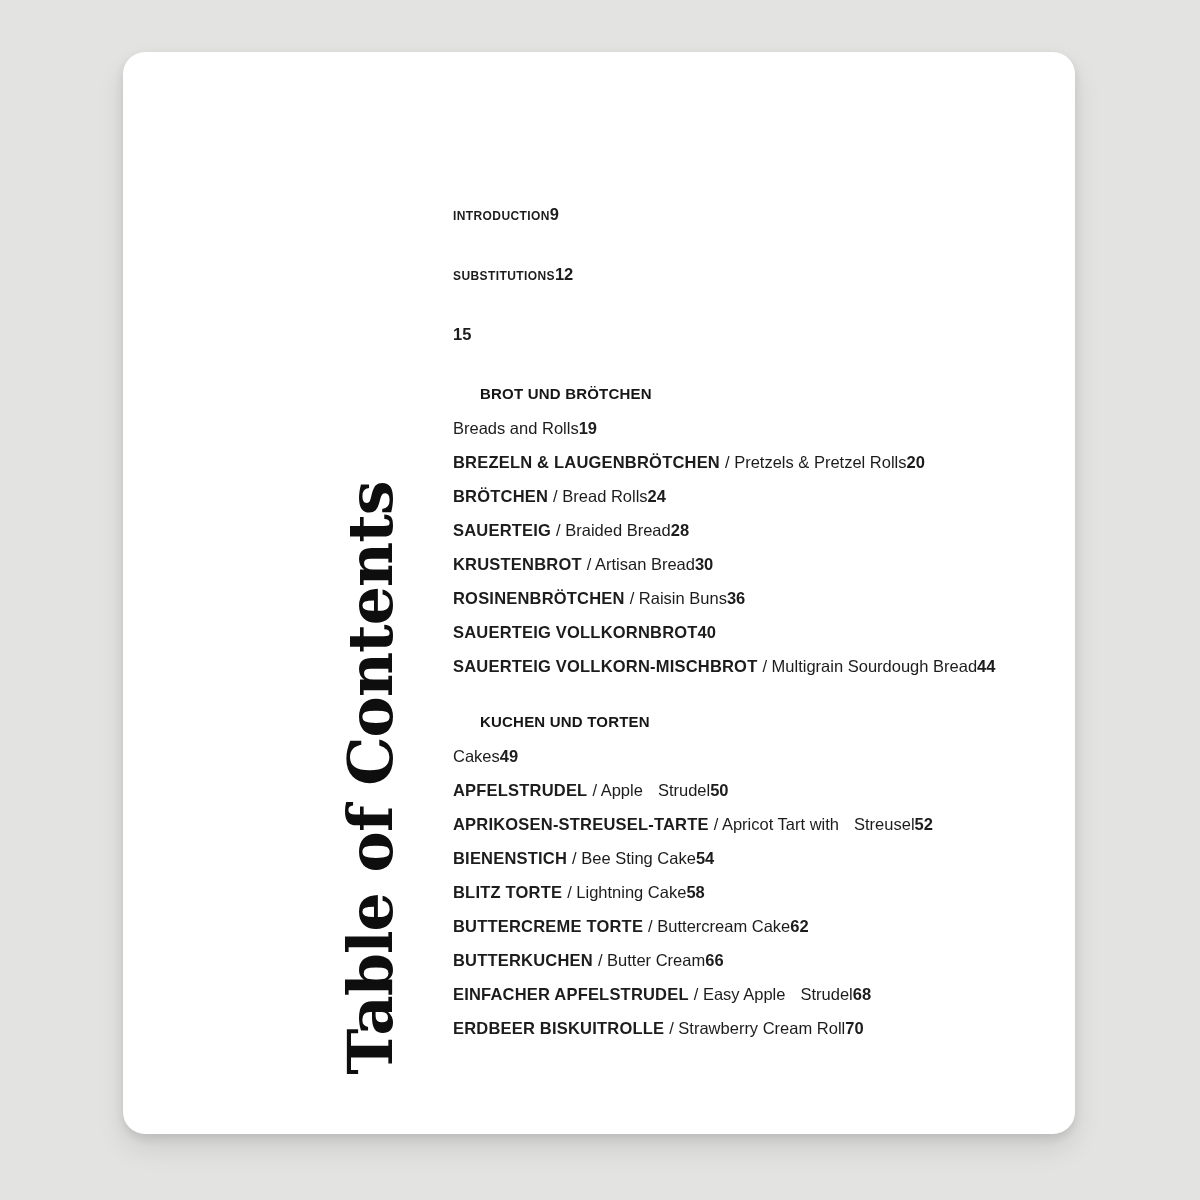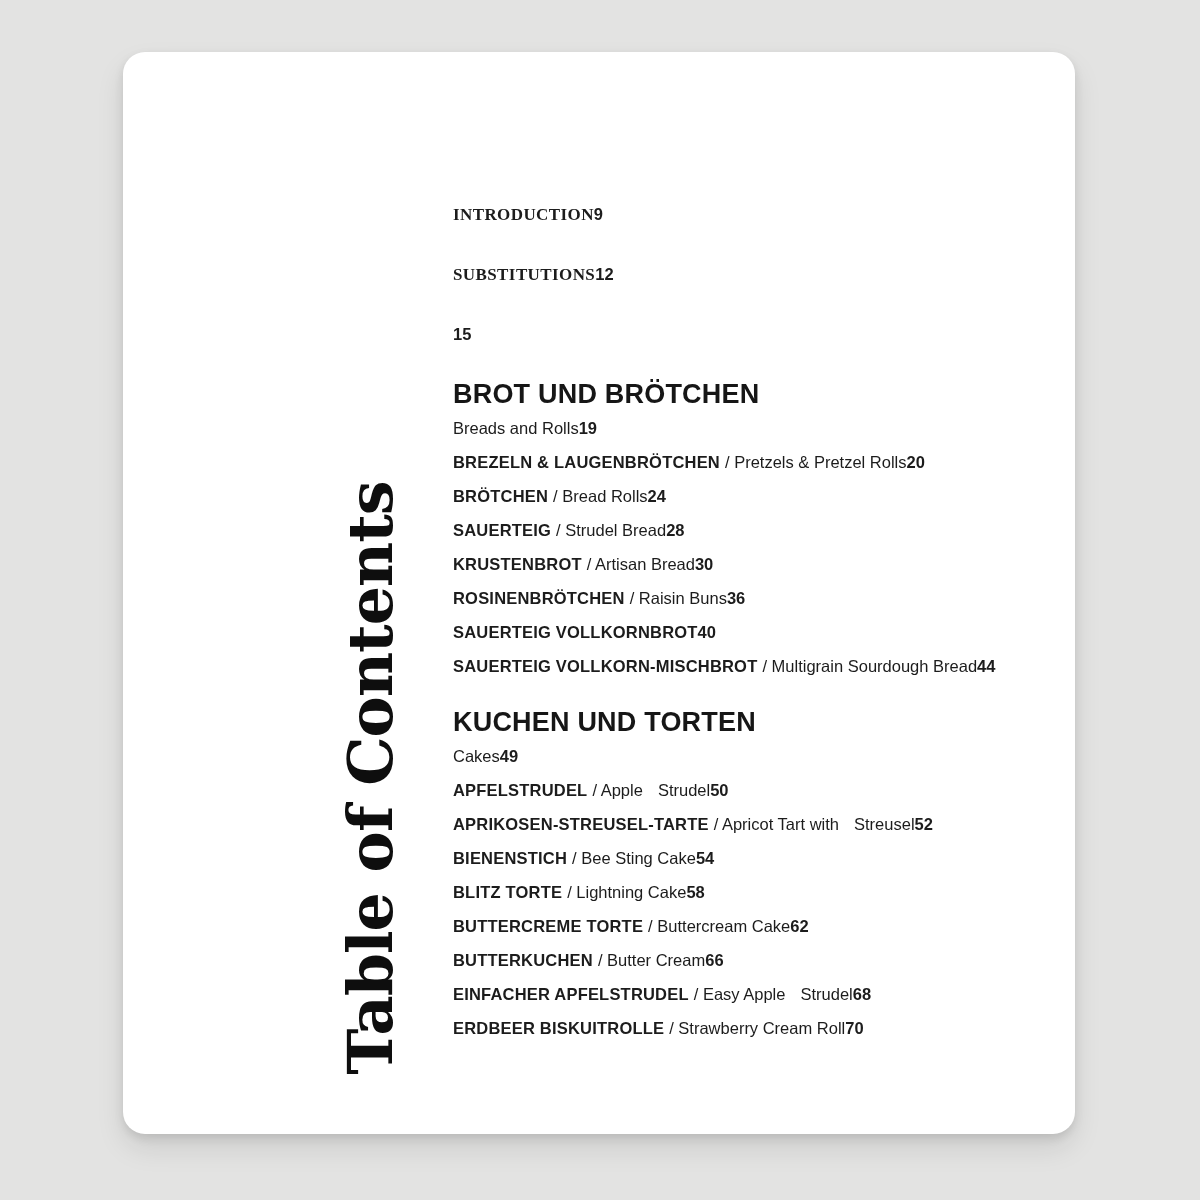"INTRODUCTION" .row.toplabel .de { font-family: Liberation Serif, serif -> none; font-size: 17px -> 12px }
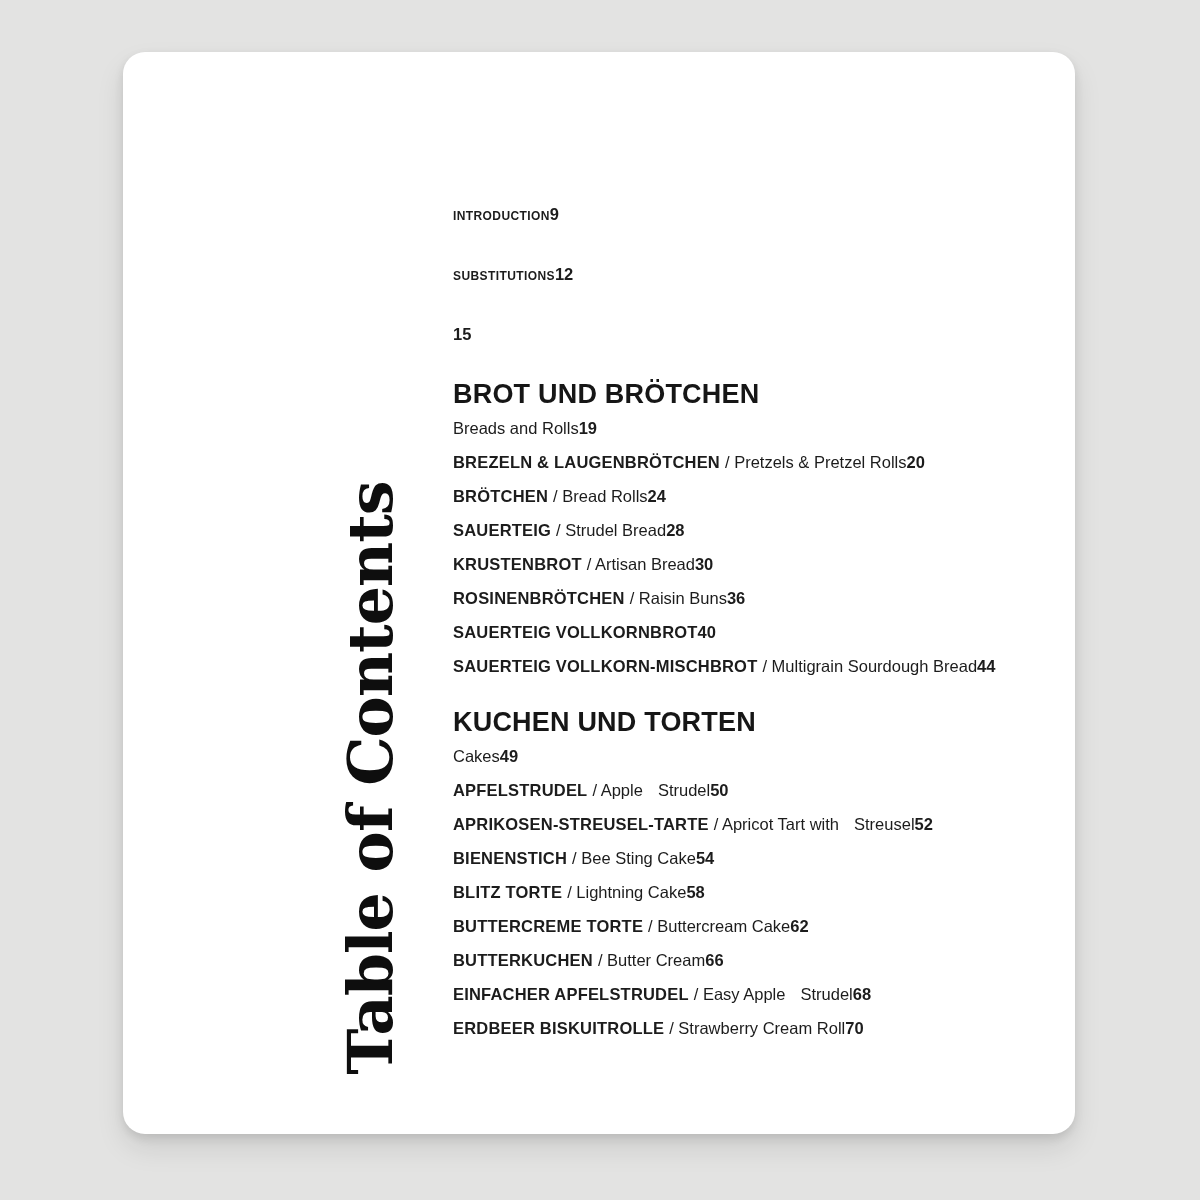"BROT UND BRÖTCHEN" .section-title { font-size: 27px -> 15px; margin-left: none -> 27px }
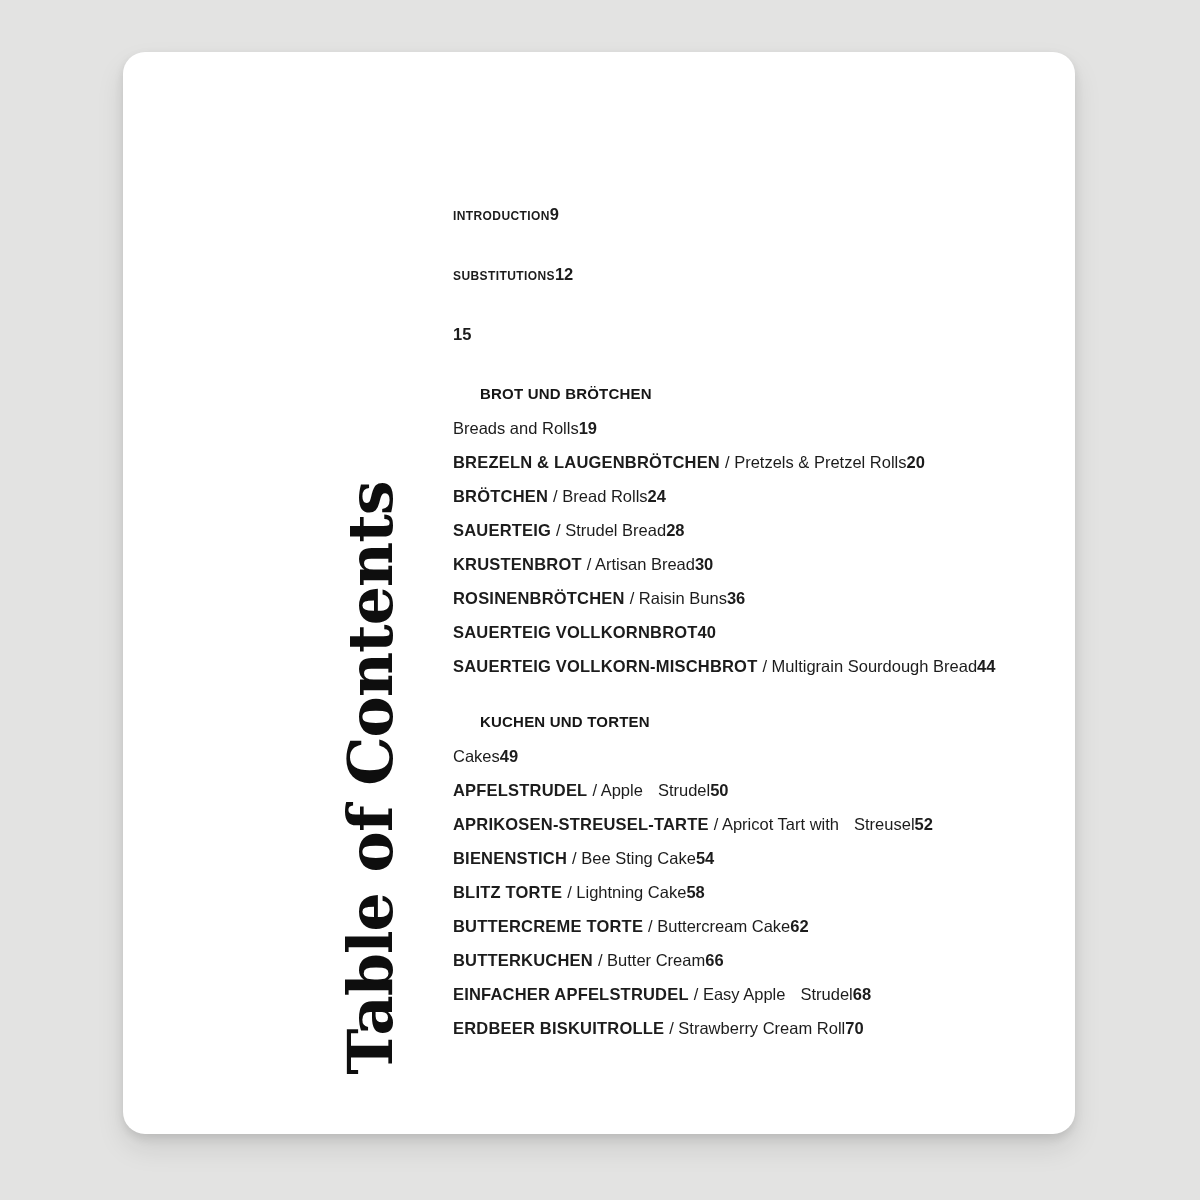"/ Strudel Bread" span.en { text: Strudel -> Braided }
